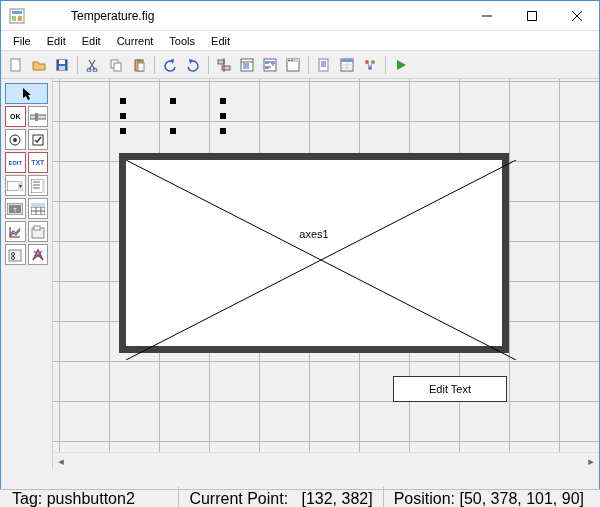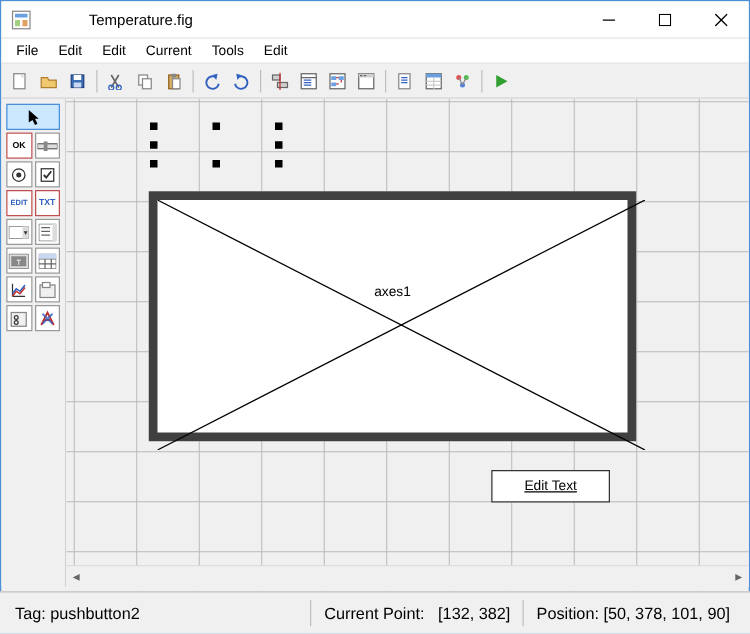"Edit Text" div.comp { text-decoration: underline -> none; width: 95px -> 114px }
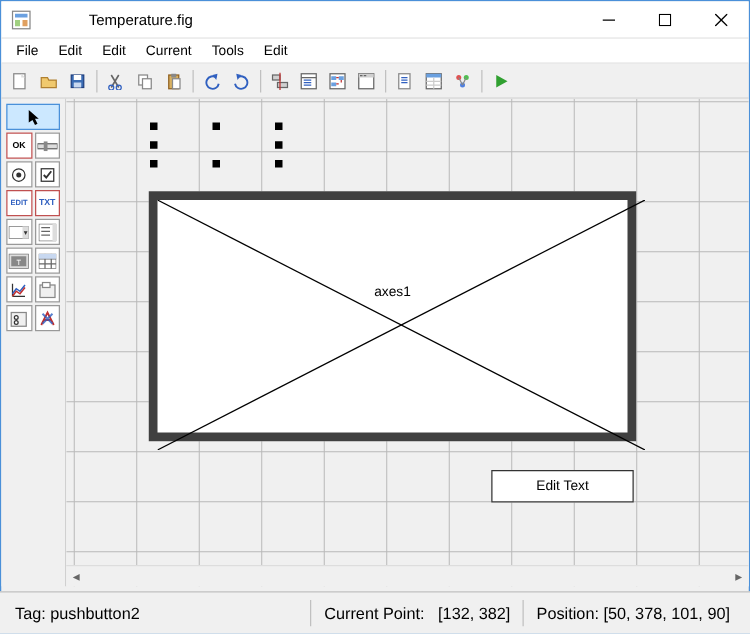"Tag: pushbutton2" .statusbar { font-size: 13px -> 16px; height: 34px -> 18px }
